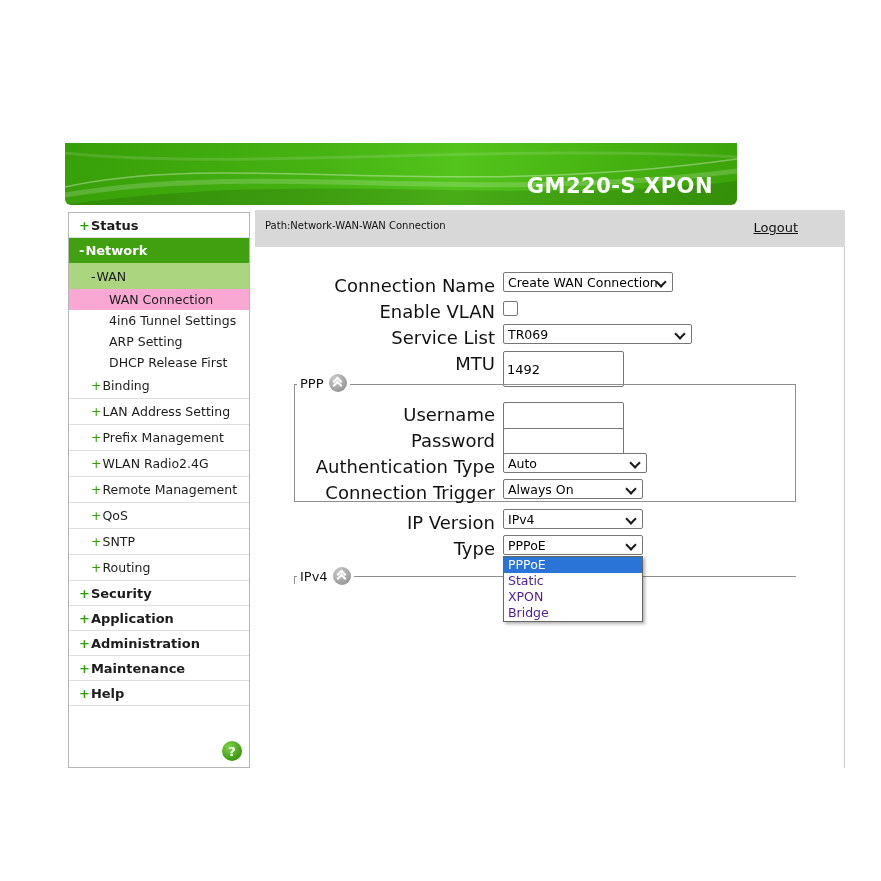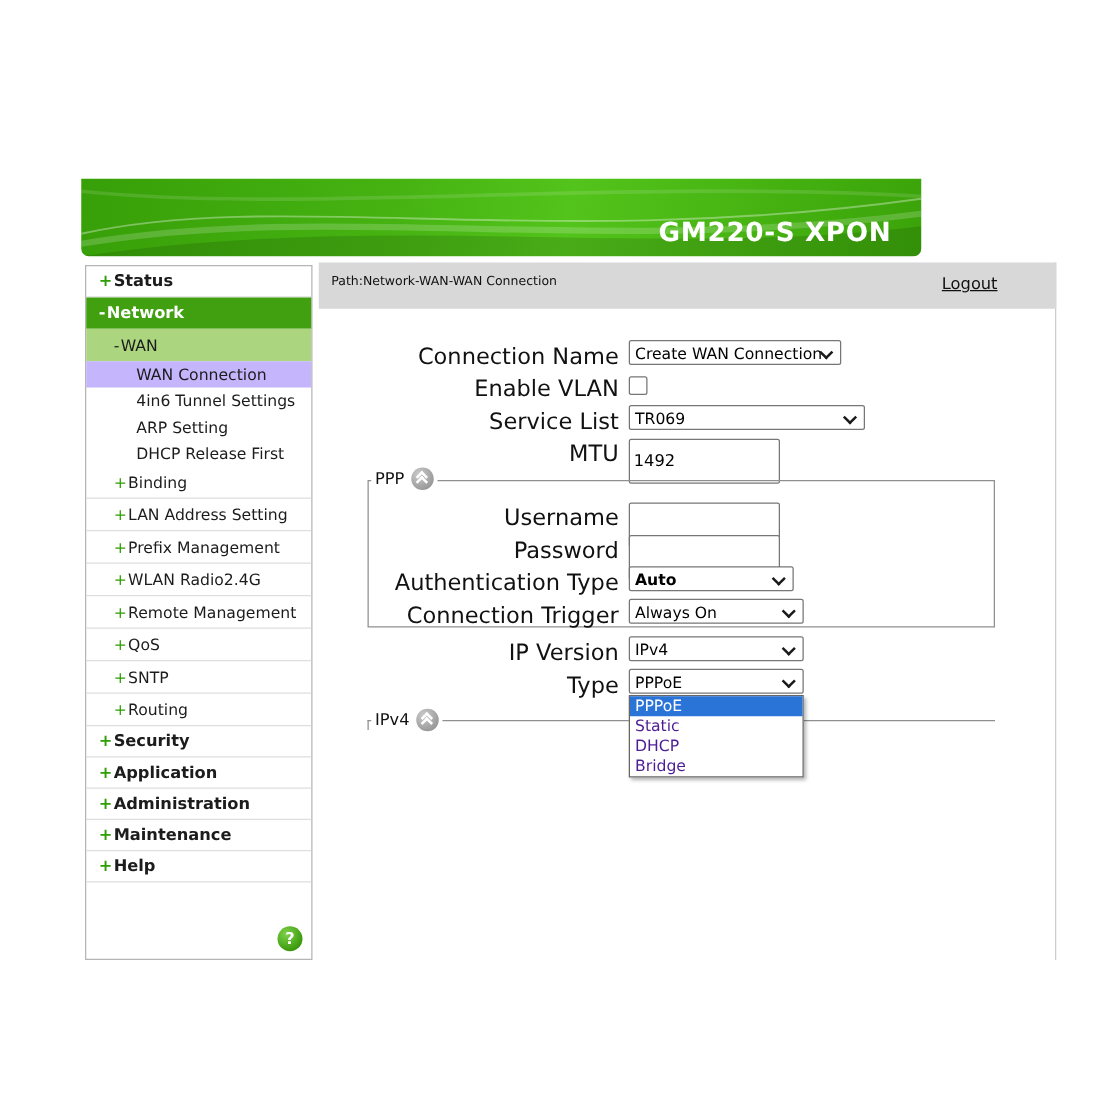"WAN Connection" .leaf-active { background: #c4b5fd -> #f9a8d4 }
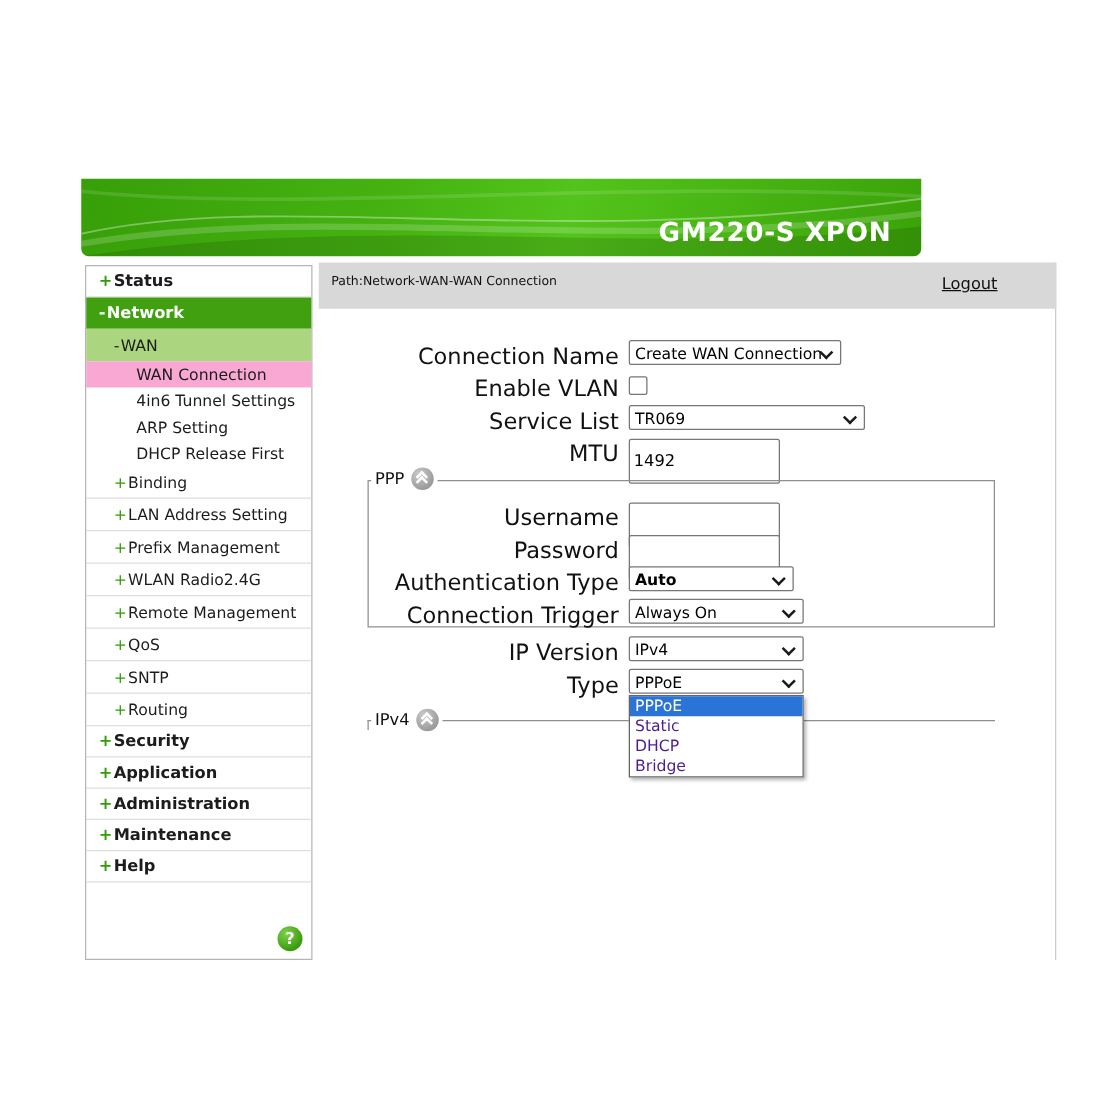"Auto" div.sel { font-weight: bold -> none; width: 132px -> 144px }
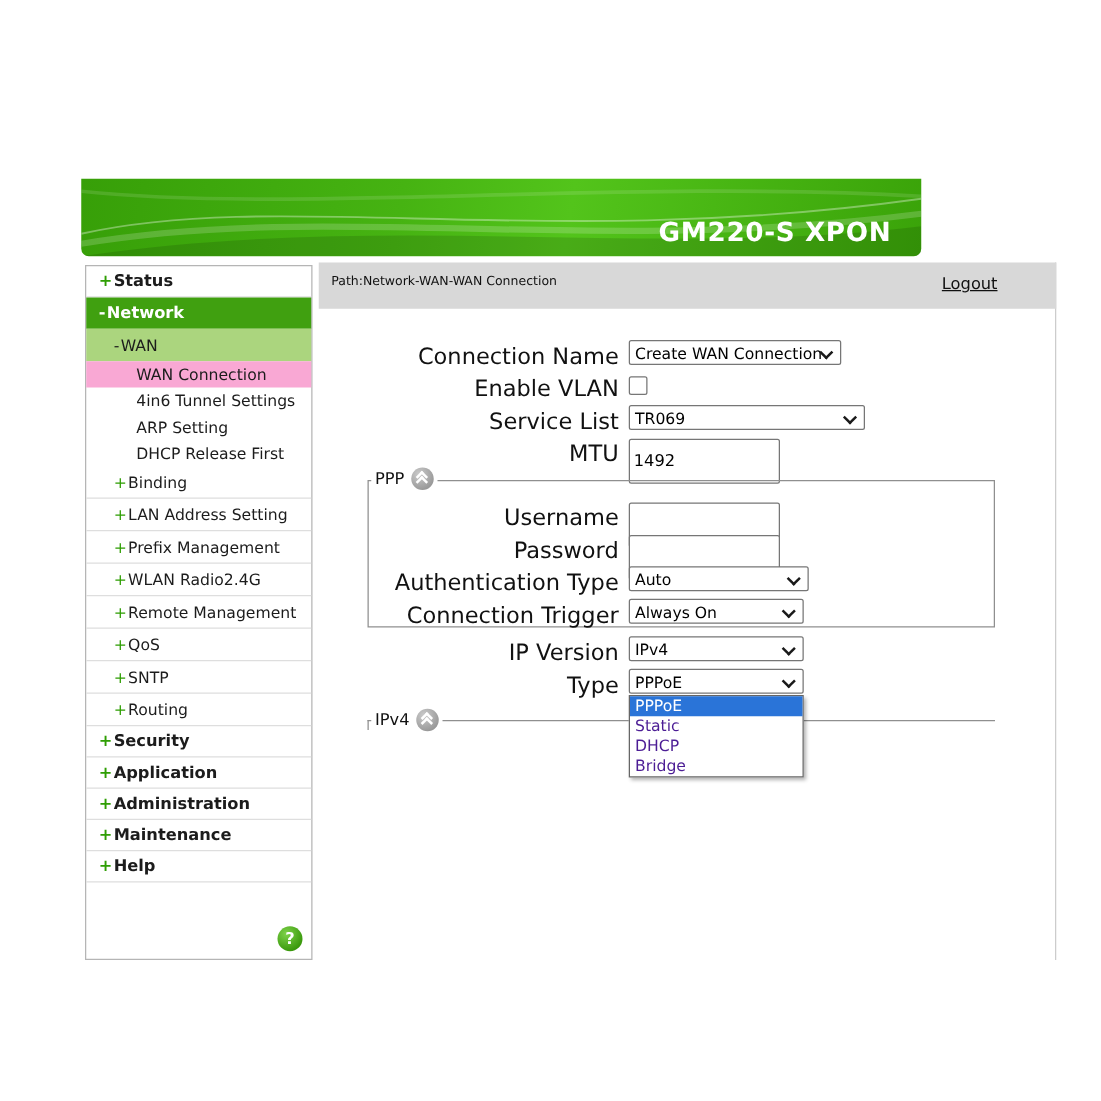"DHCP" div.dd-item { text: DHCP -> XPON }
